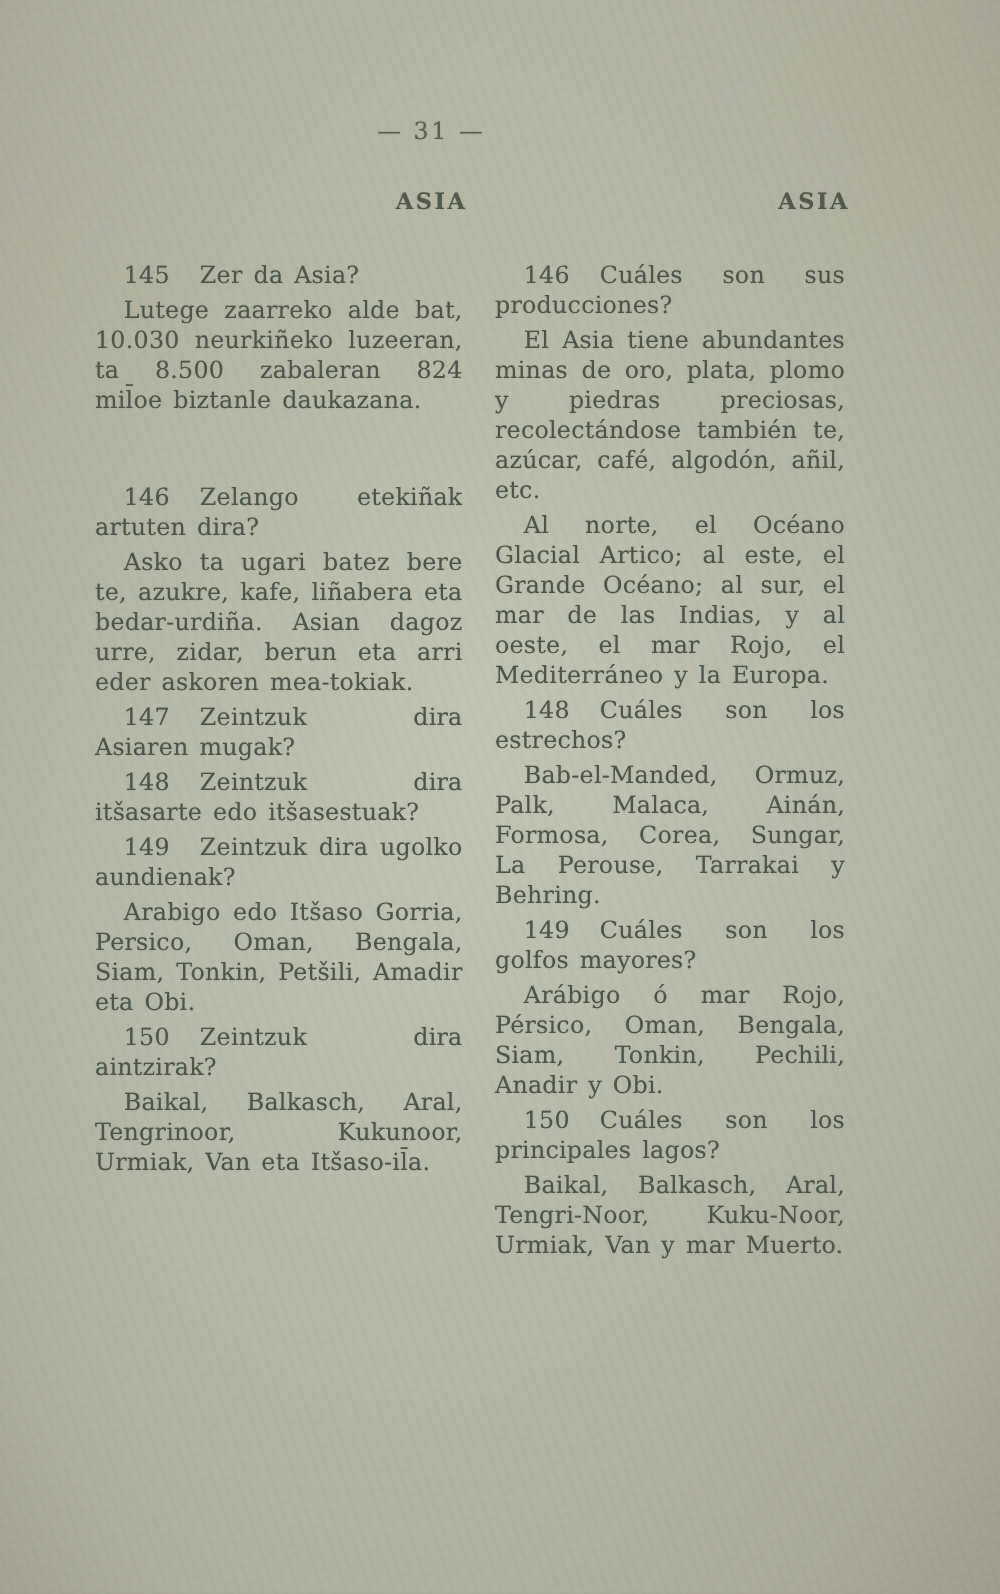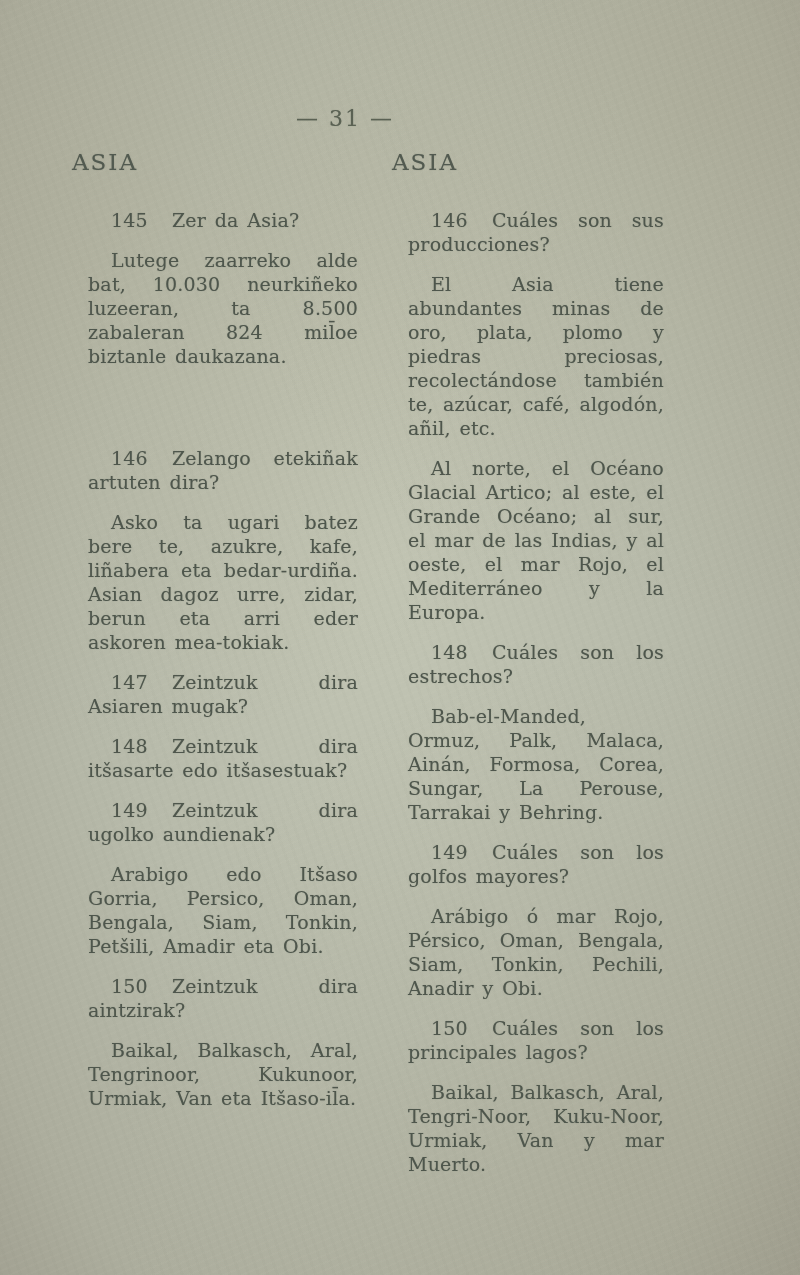"— 31 —" .page-number { font-size: 22px -> 19px; top: 106px -> 94px }
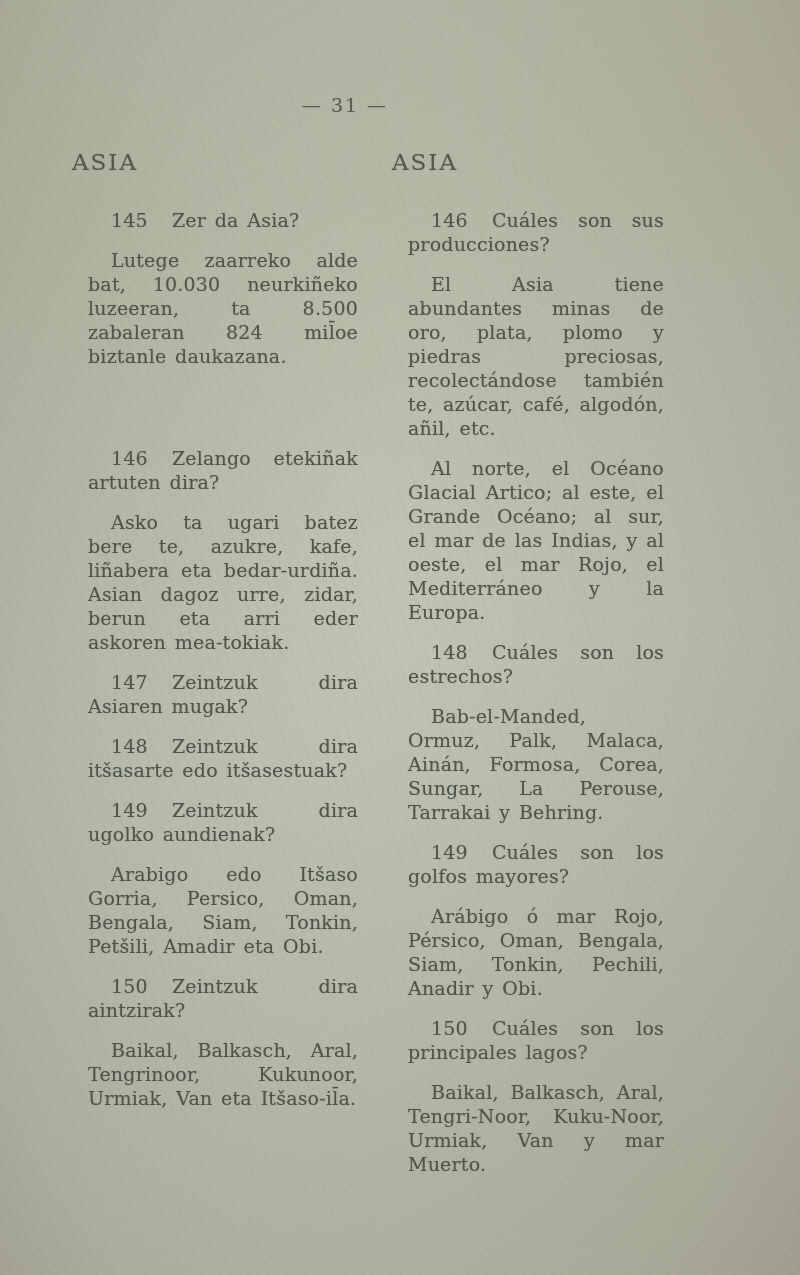"ASIA" h2.col-header { font-size: 23px -> 18px; font-weight: normal -> bold; text-align: left -> right }
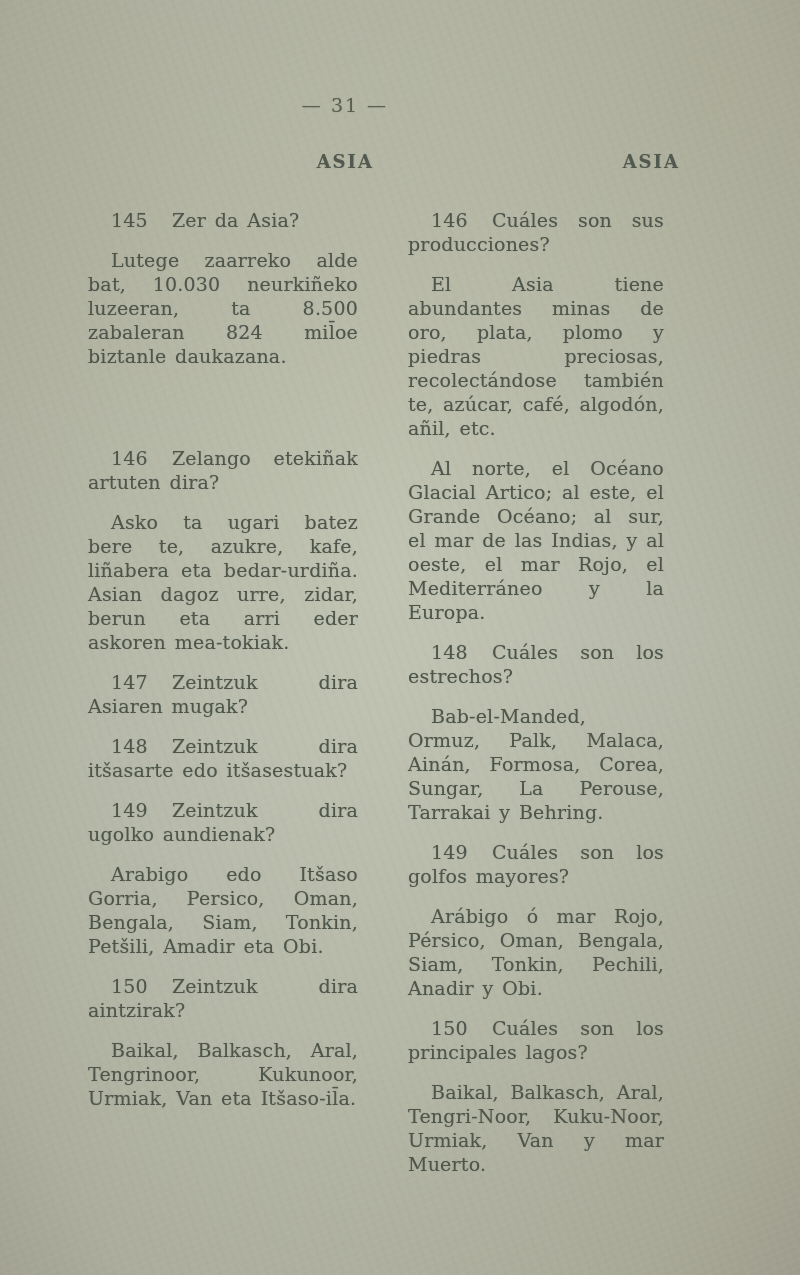"145 Zer da Asia?" p { margin: 16px -> 4px }
